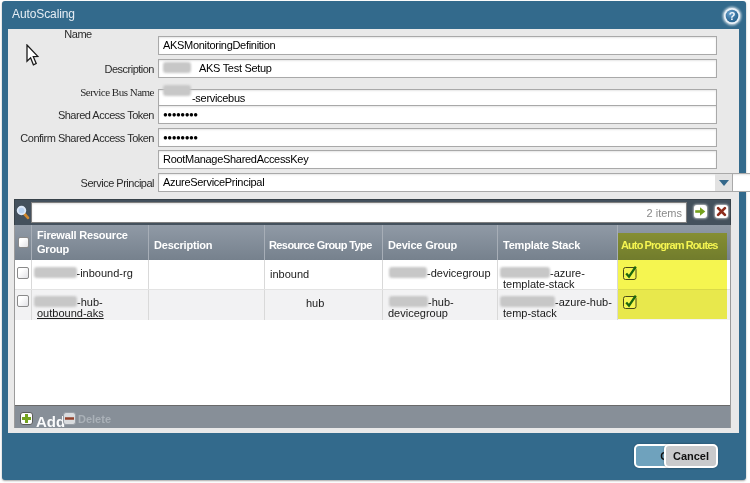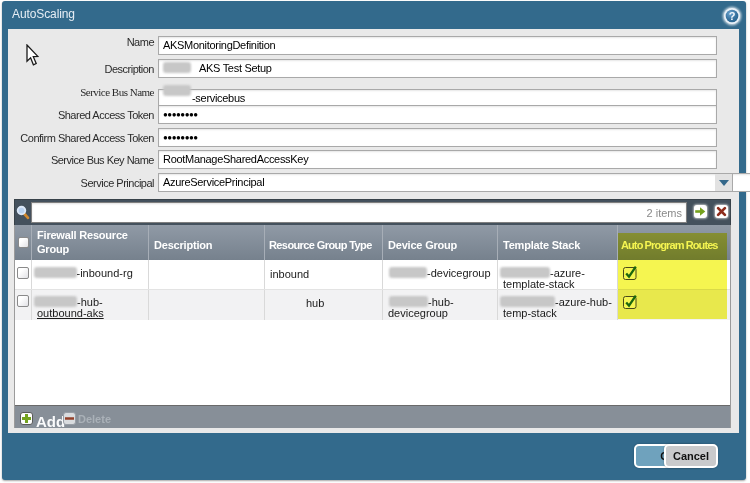"Name" div.lbl { text-align: none -> center; top: 36px -> 28px }
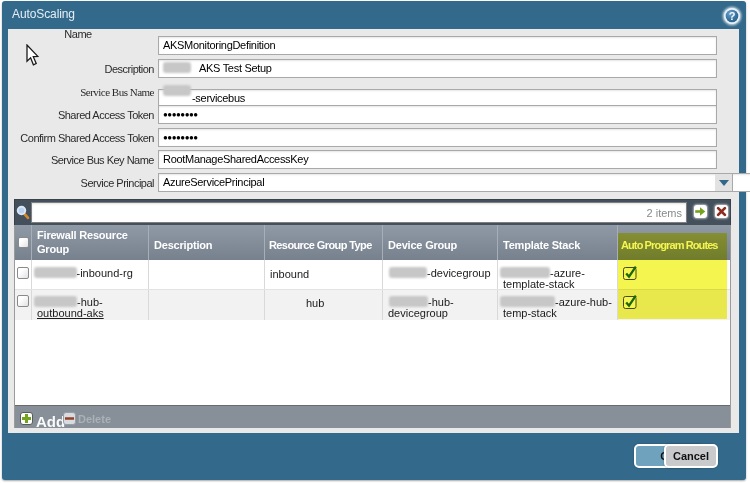"Service Bus Key Name" div.lbl { html: <div>Service Bus Key Name</div> -> none }
